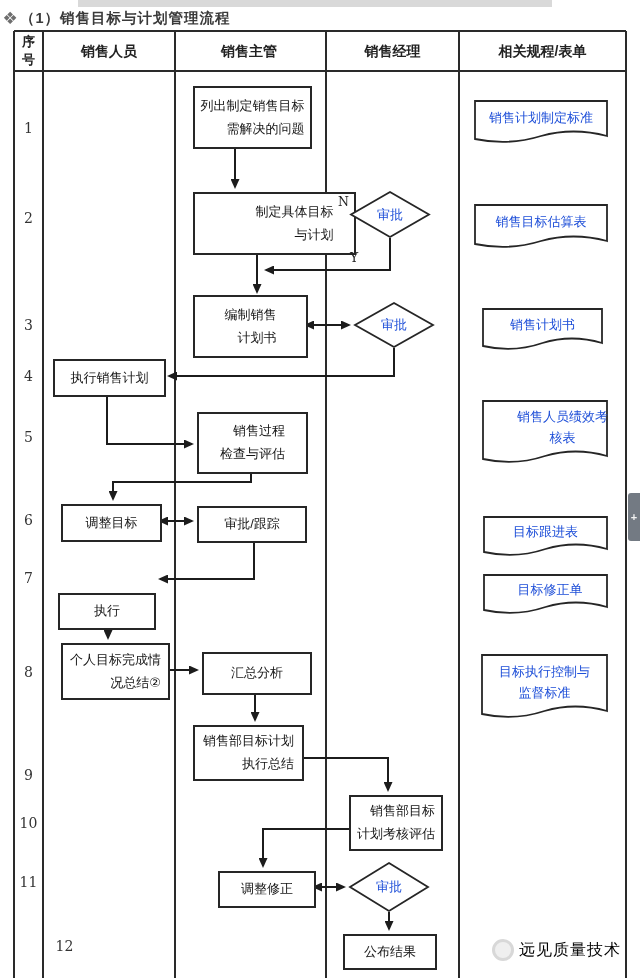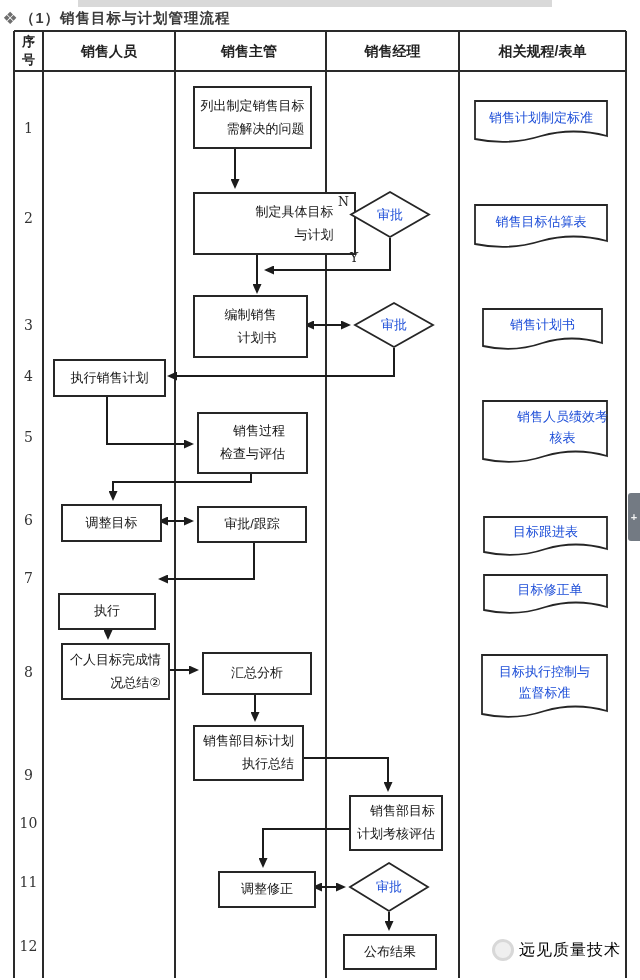"12" div.abs { margin-left: none -> 36px }
